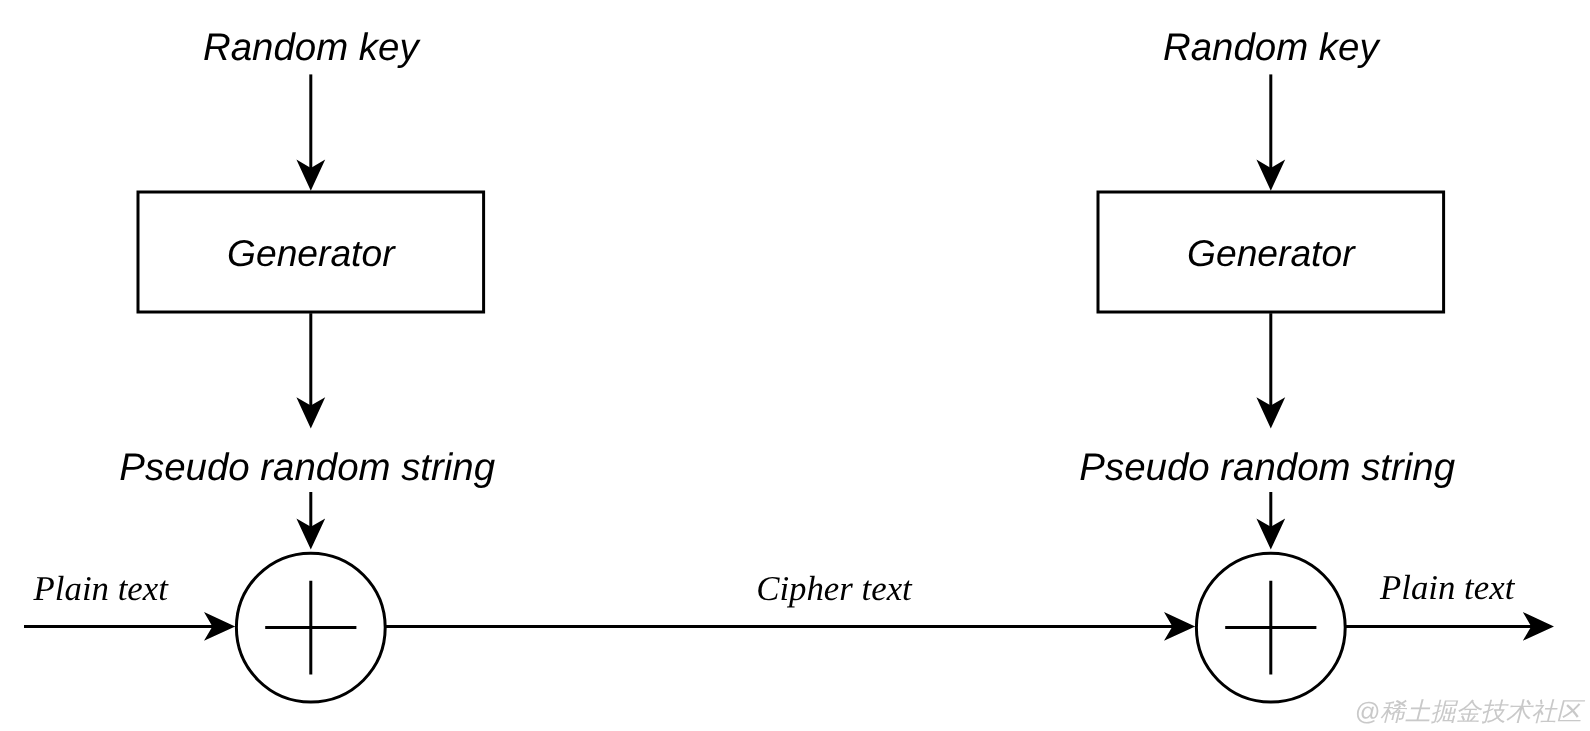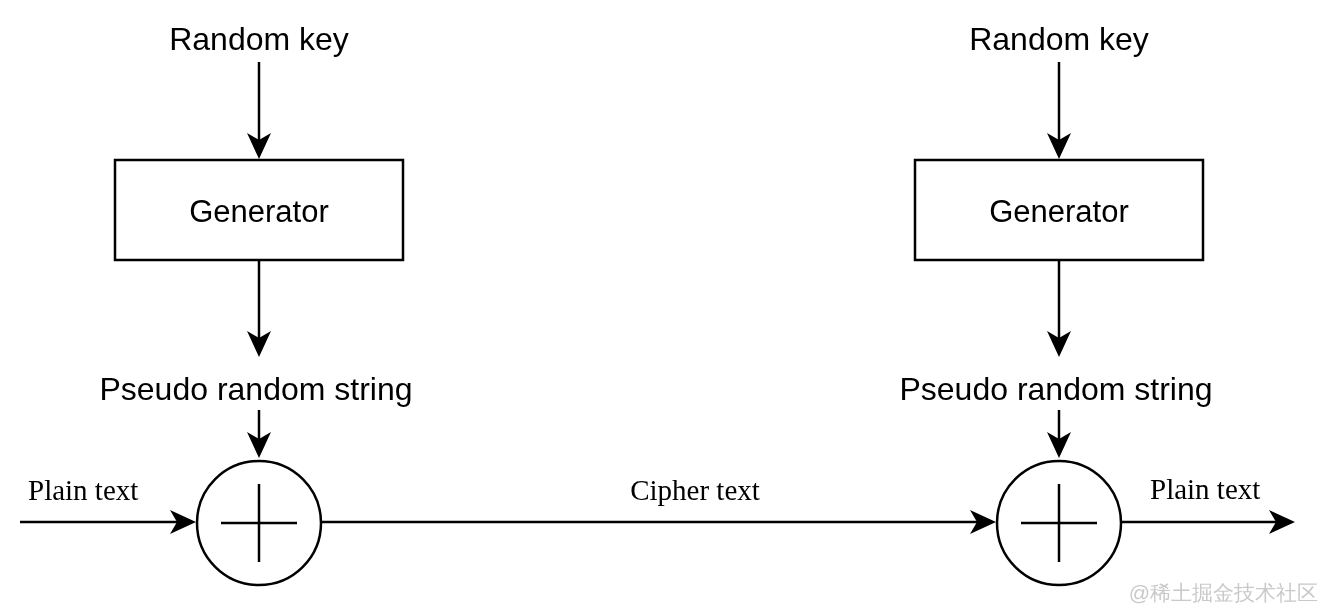"Random key" .canvas { font-style: none -> italic }
